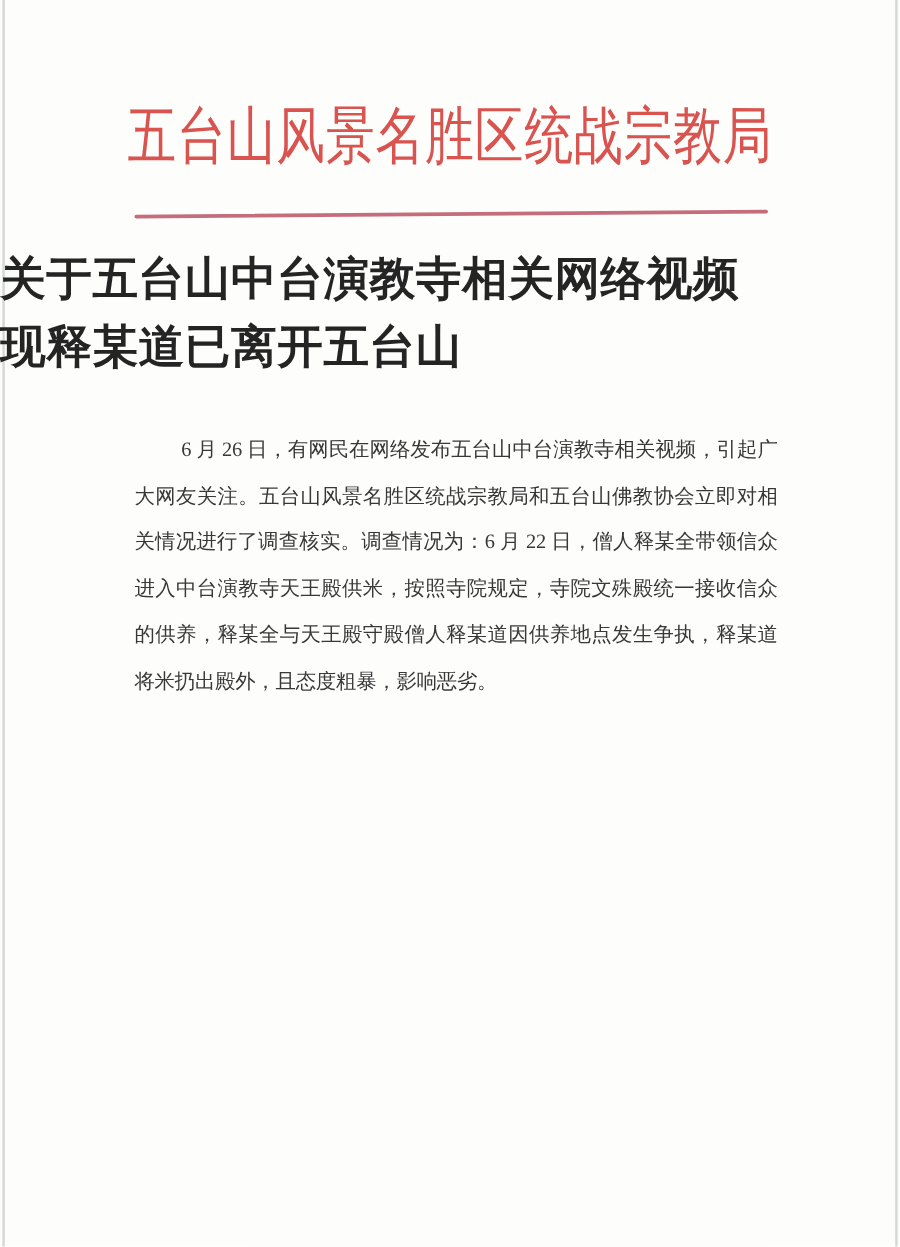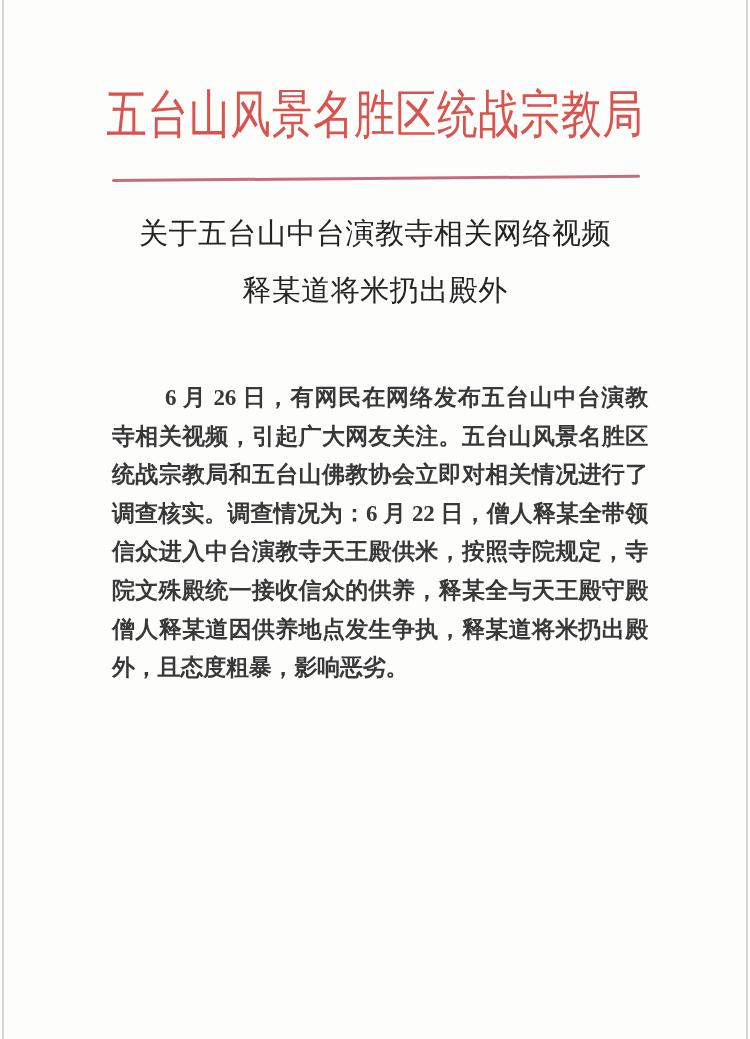"关于五台山中台演教寺相关网络视频" .doc-title { font-size: 29px -> 38px; font-weight: 400 -> 700; text-align: center -> none }
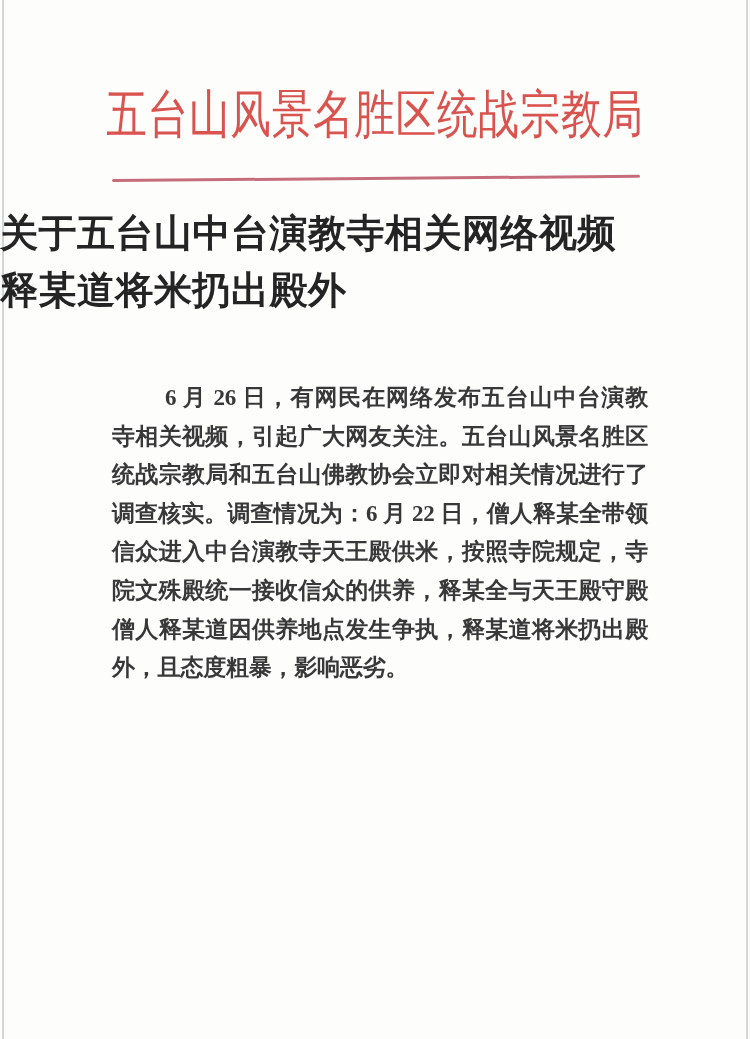"释某道将米扔出殿外" span.title-line { text: 释某道将米扔出殿外 -> 现释某道已离开五台山 }
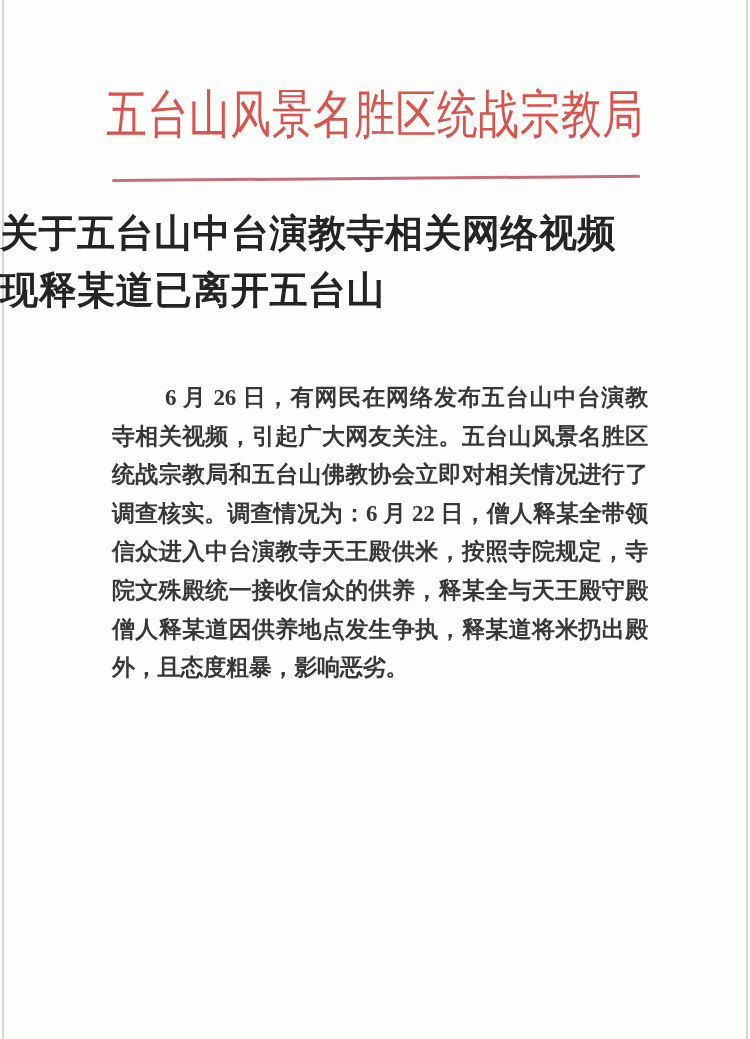"6 月 26" .doc-body { font-size: 23px -> 17px; font-weight: bold -> none; top: 379px -> 356px }
